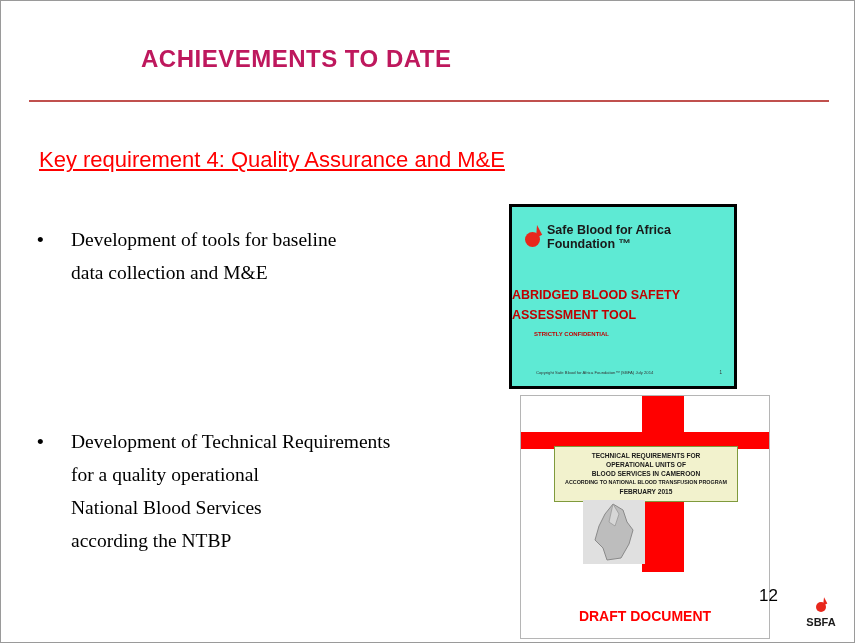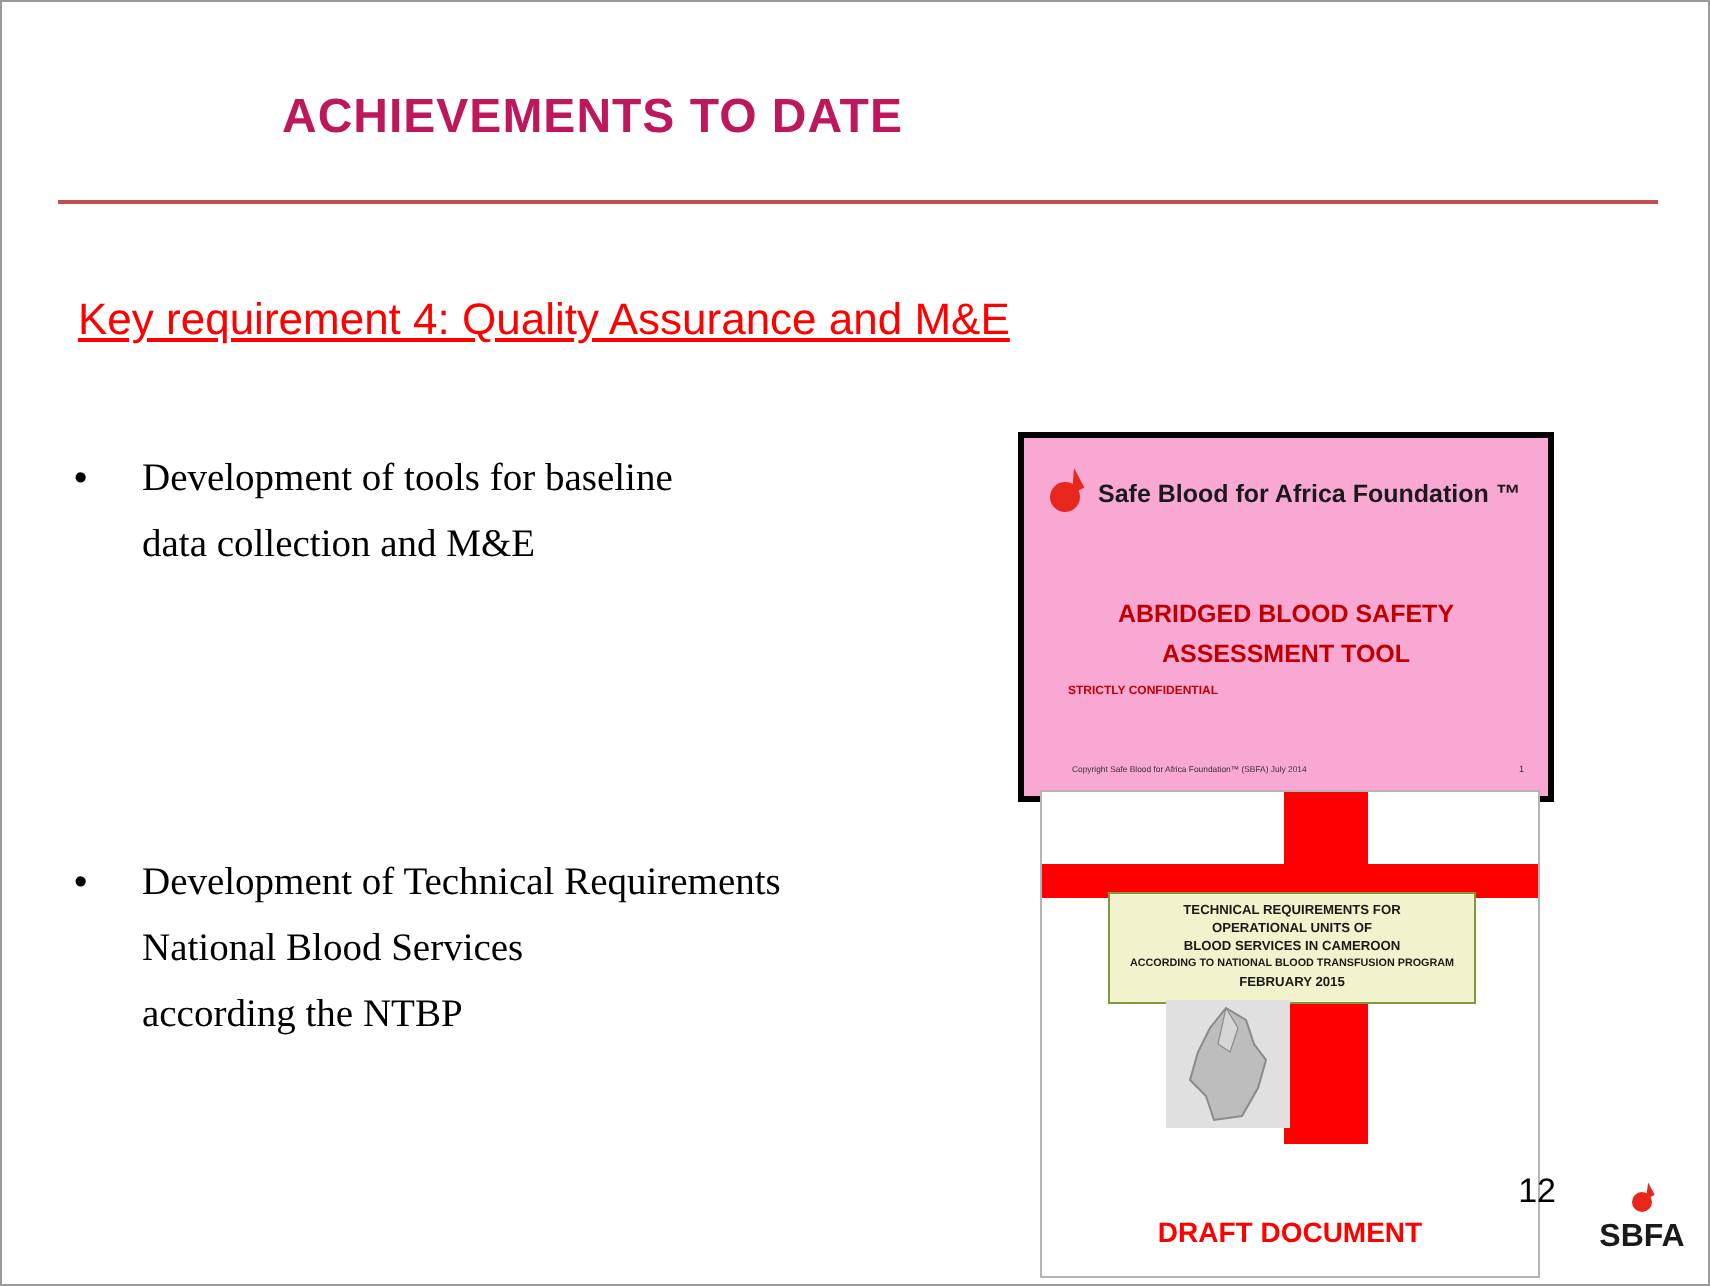"Safe Blood for Africa Foundation" .doc1 { background: #f9a8d4 -> #5eead4; top: 215px -> 203px; width: 268px -> 228px }
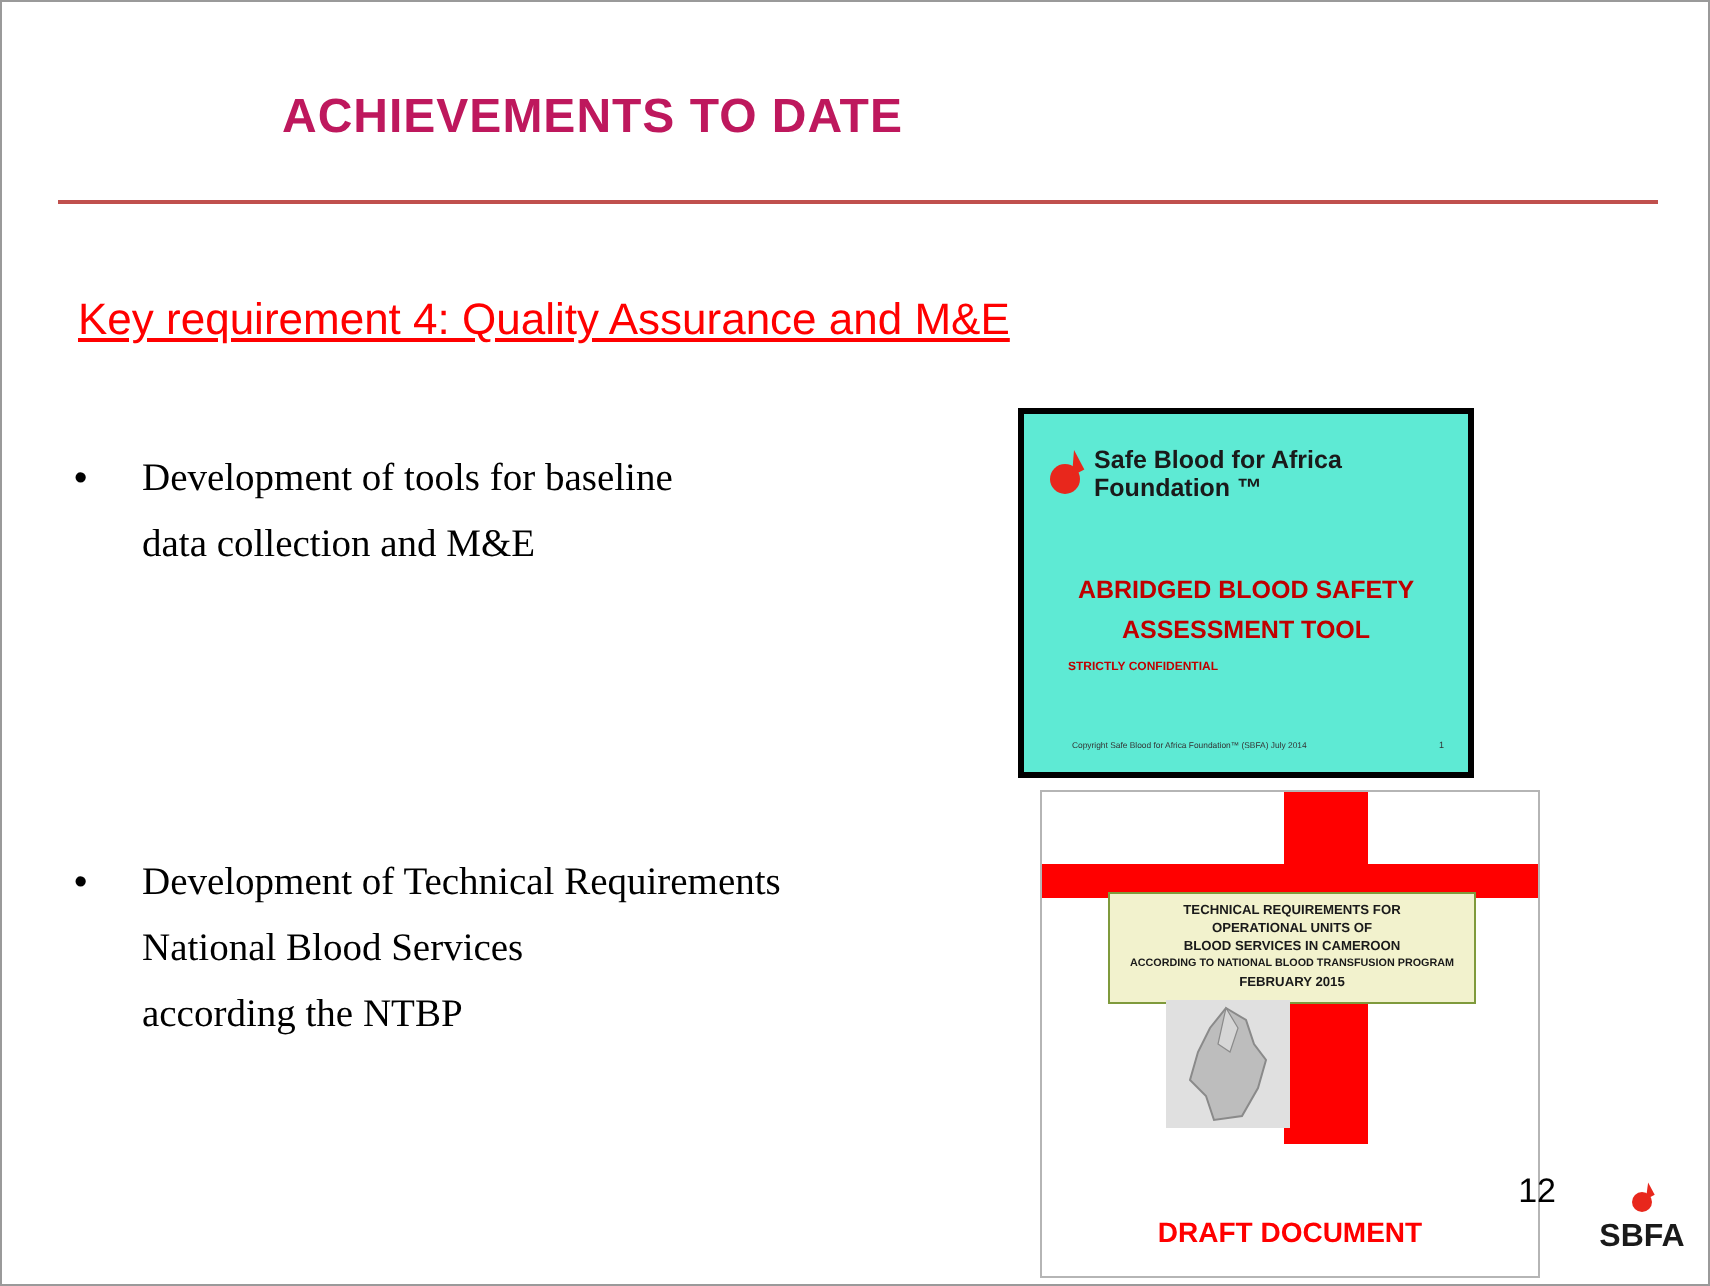"ABRIDGED BLOOD SAFETY" .doc1-heading { text-align: center -> left }
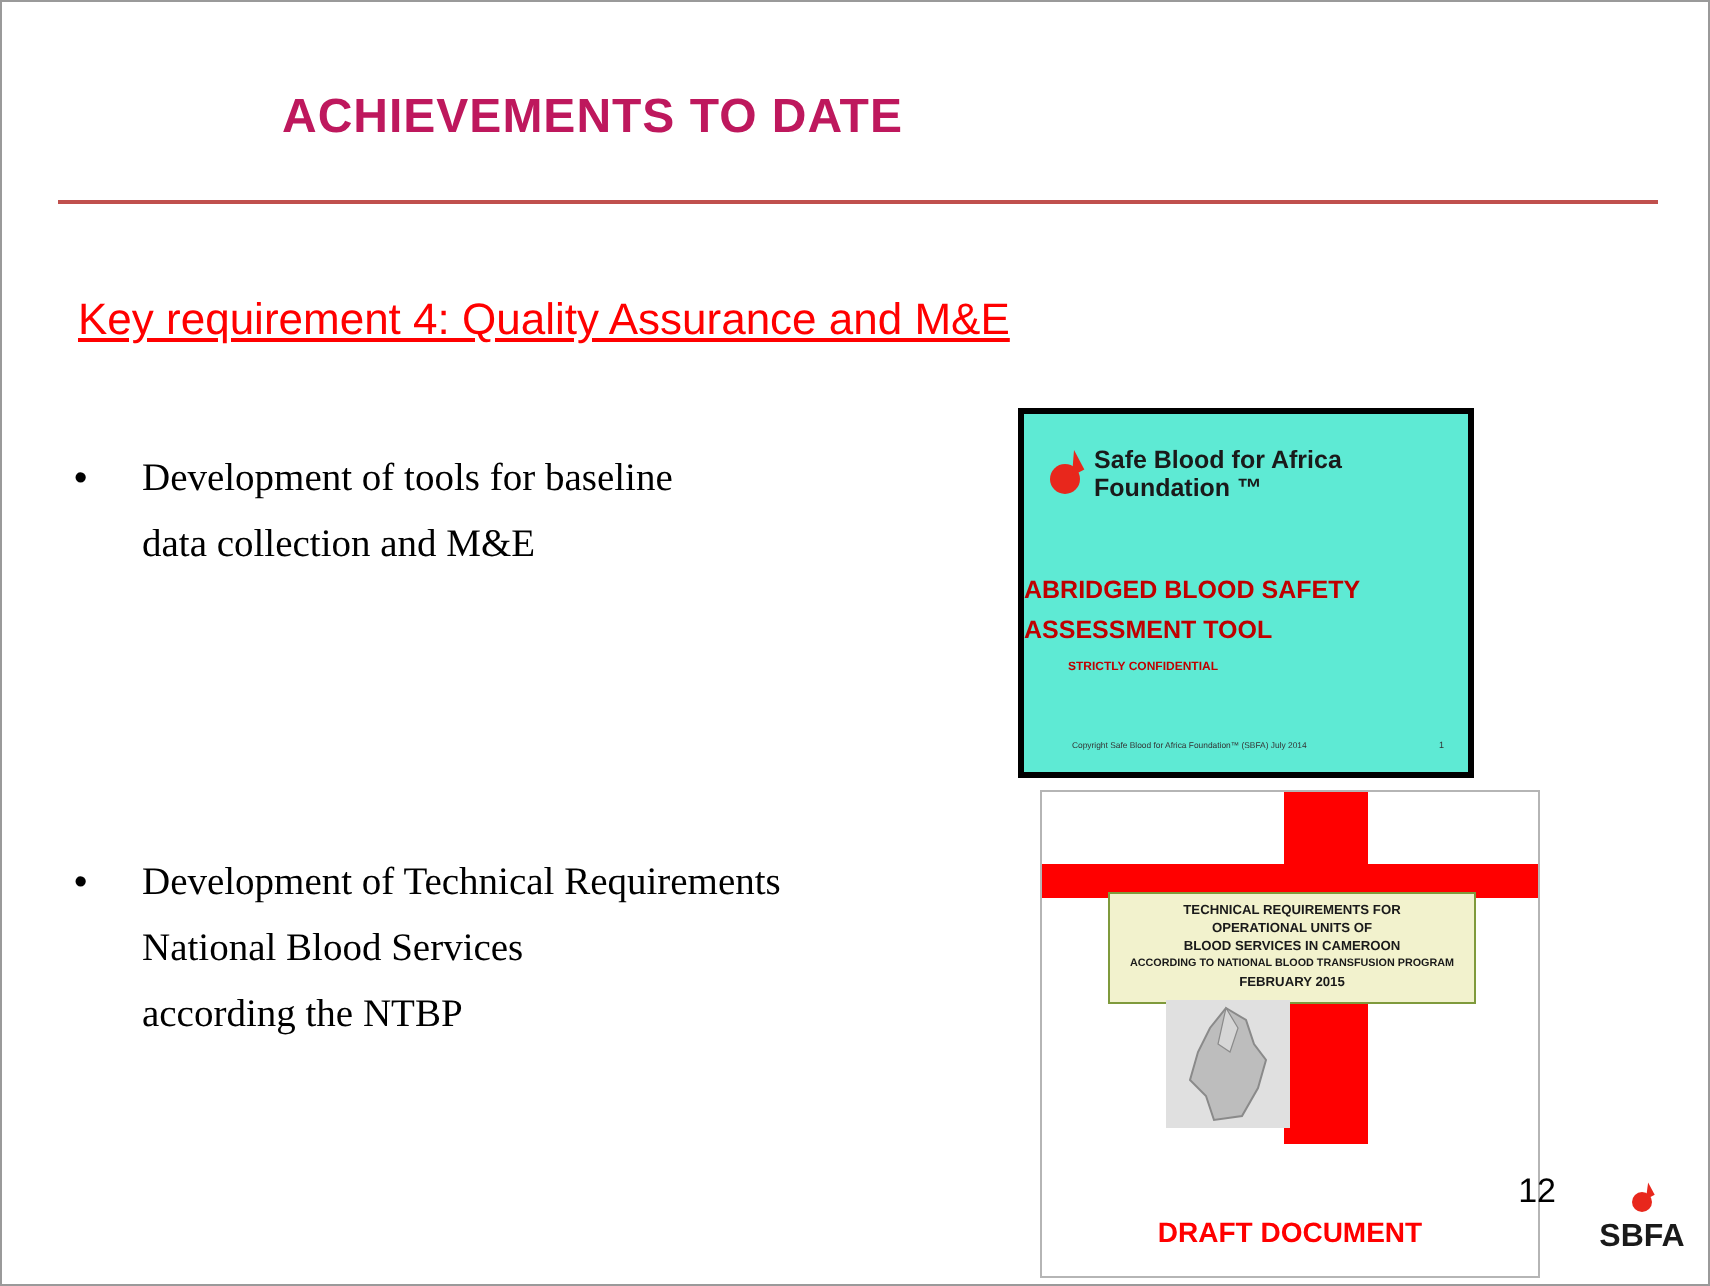"for a quality operational" span.line { html: none -> <span>for a quality operational</span> }
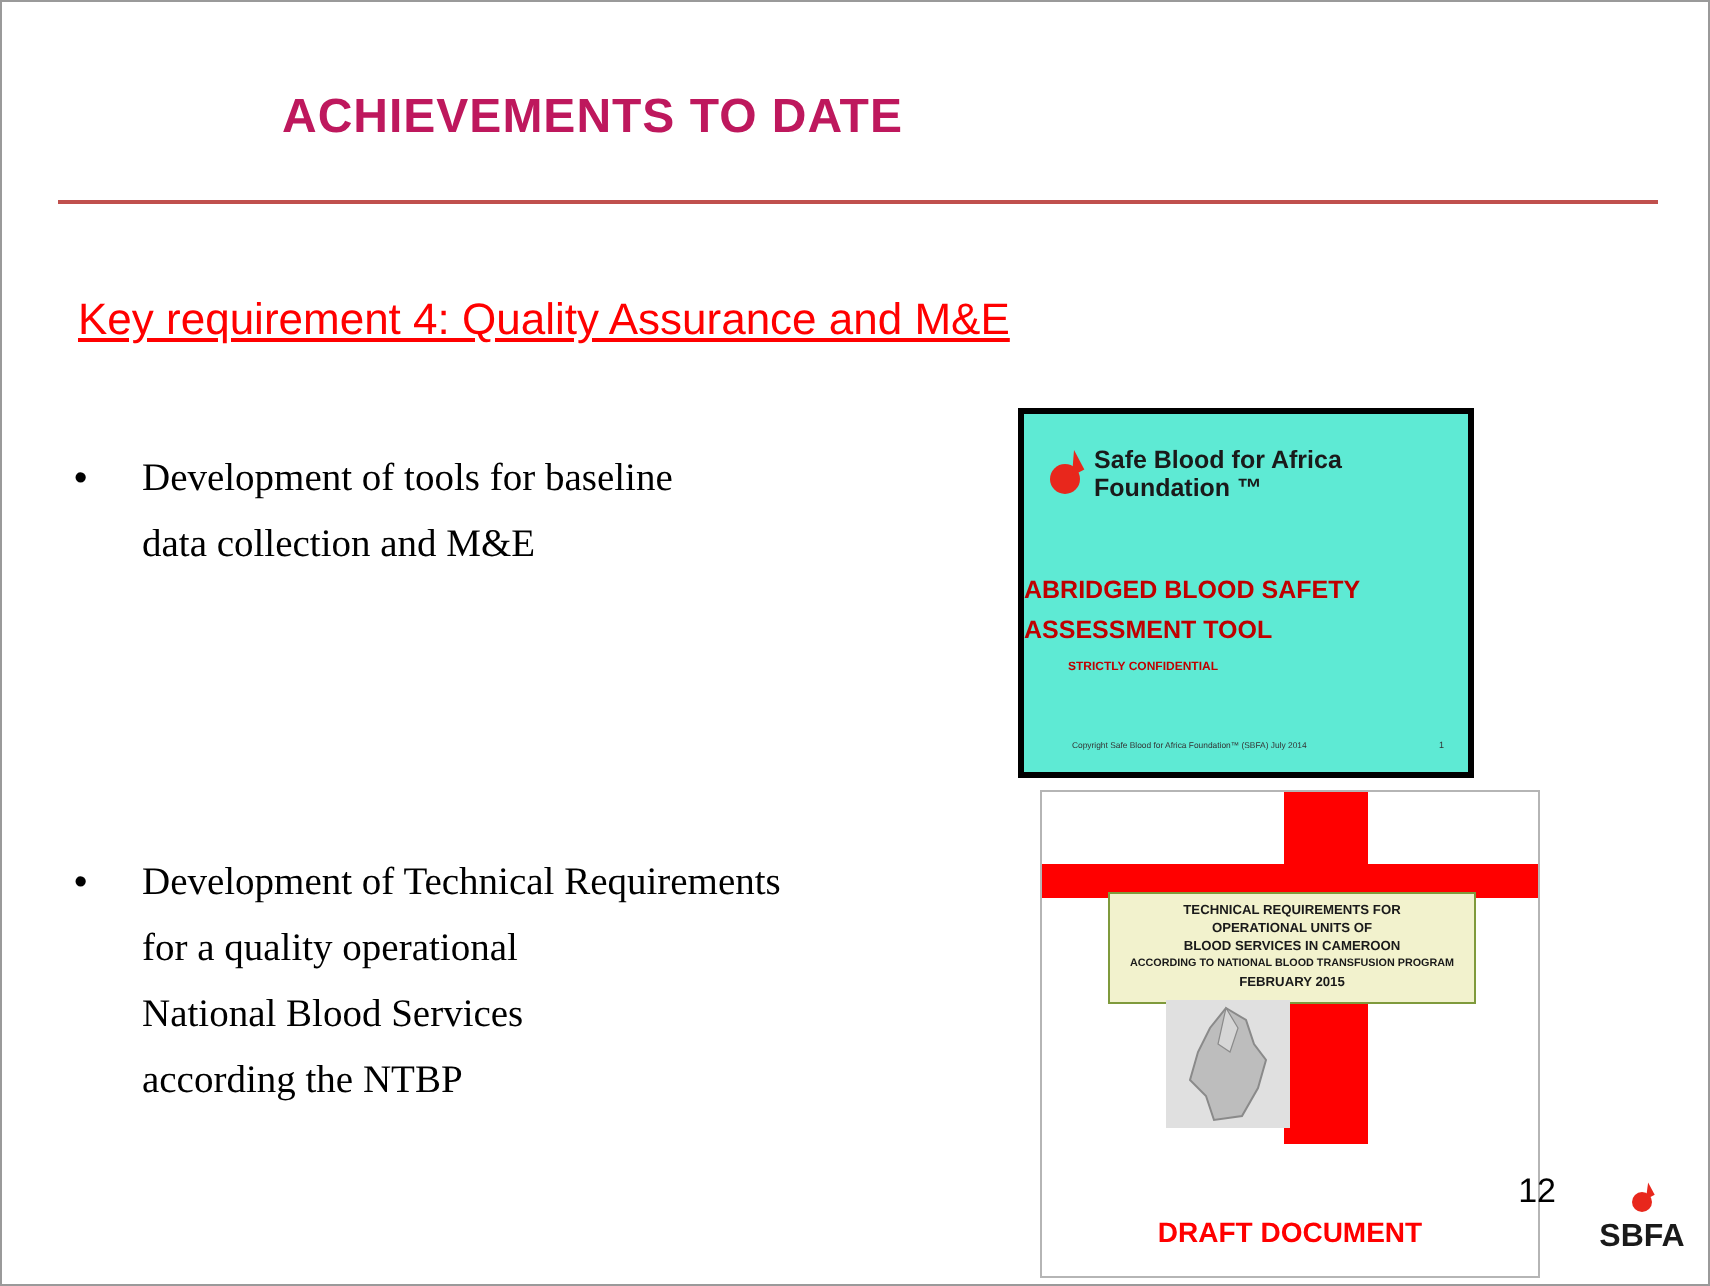"SBFA" .sbfa-logo .label { font-size: 16px -> 11px }
